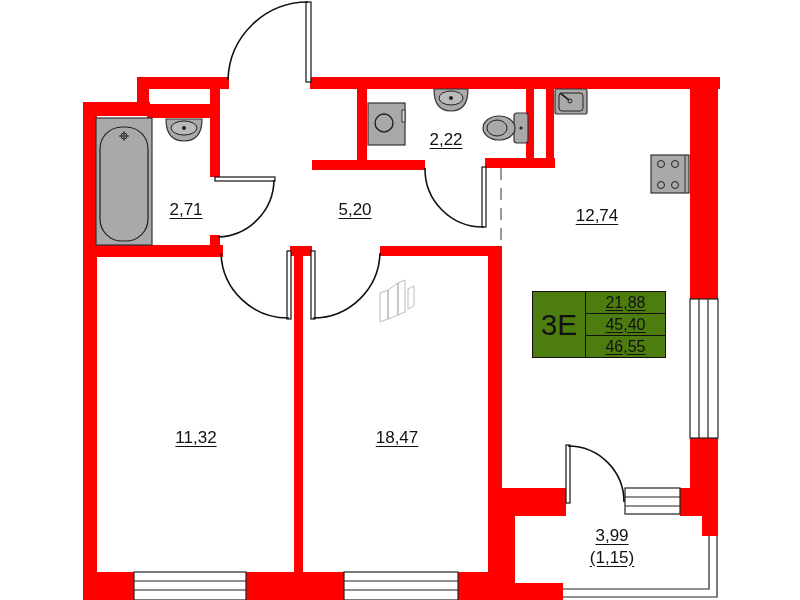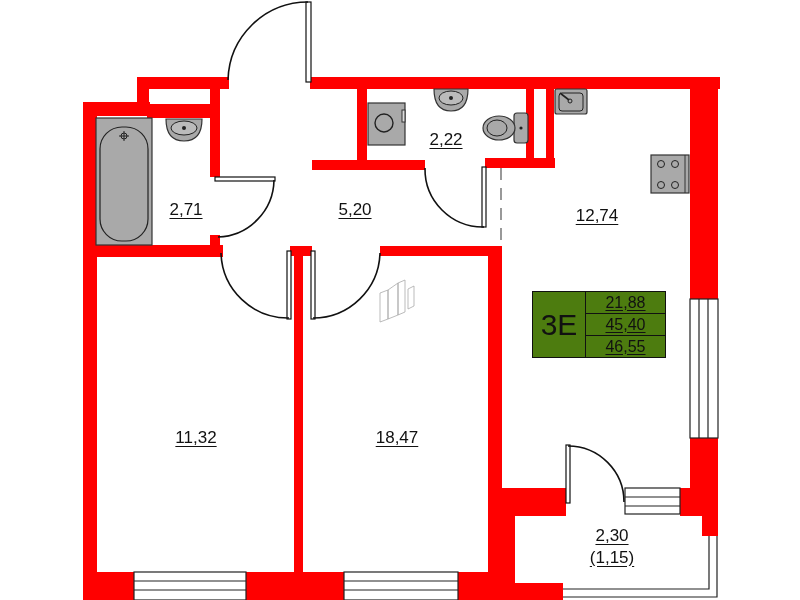"2,30" div.label { text: 2,30 -> 3,99 }
